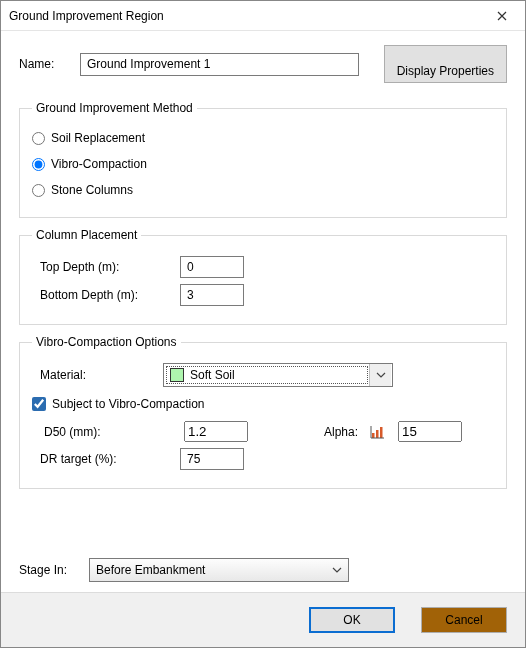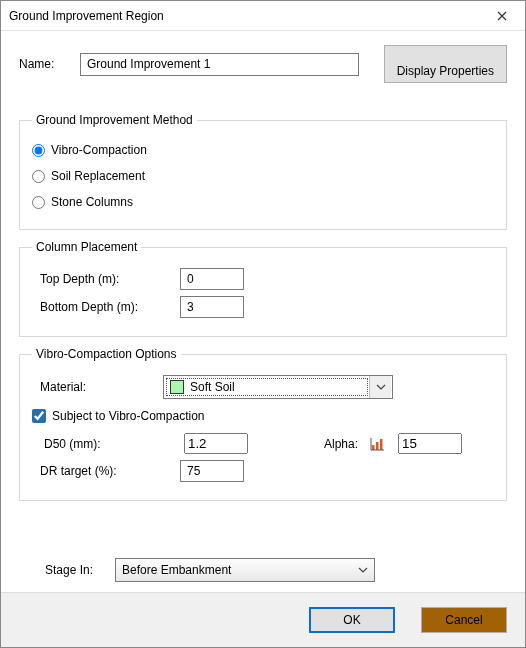"Name:" .name-row { margin-bottom: 20px -> 8px }
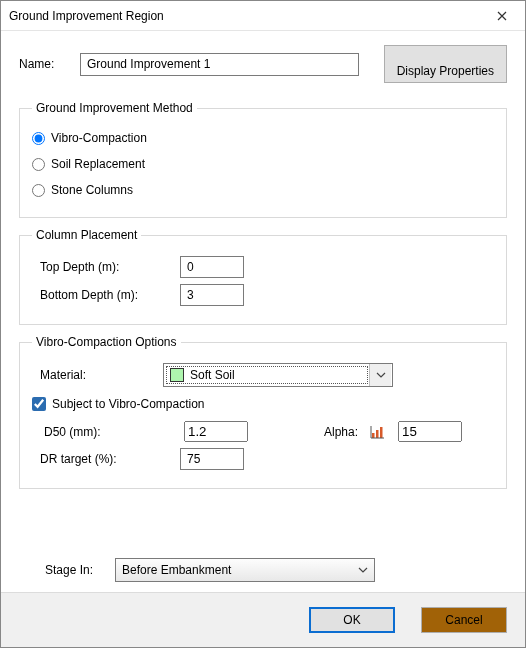"Vibro-Compaction" div.radio-row { order: before "Soil Replacement" -> after "Soil Replacement" }
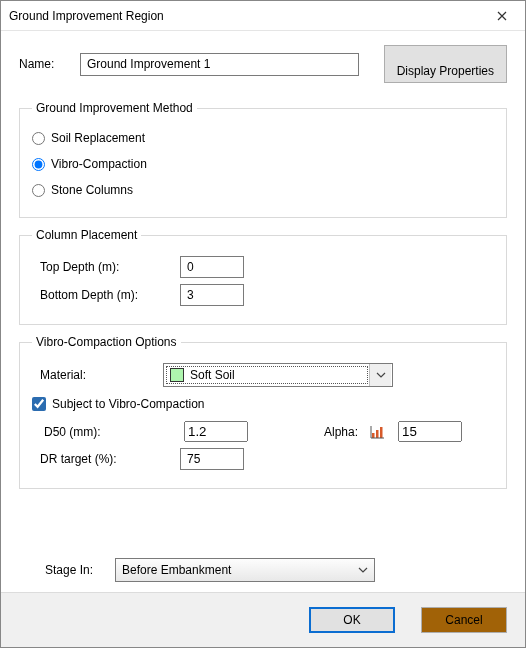"Stage In:" .stage-row { margin-left: 26px -> none }
